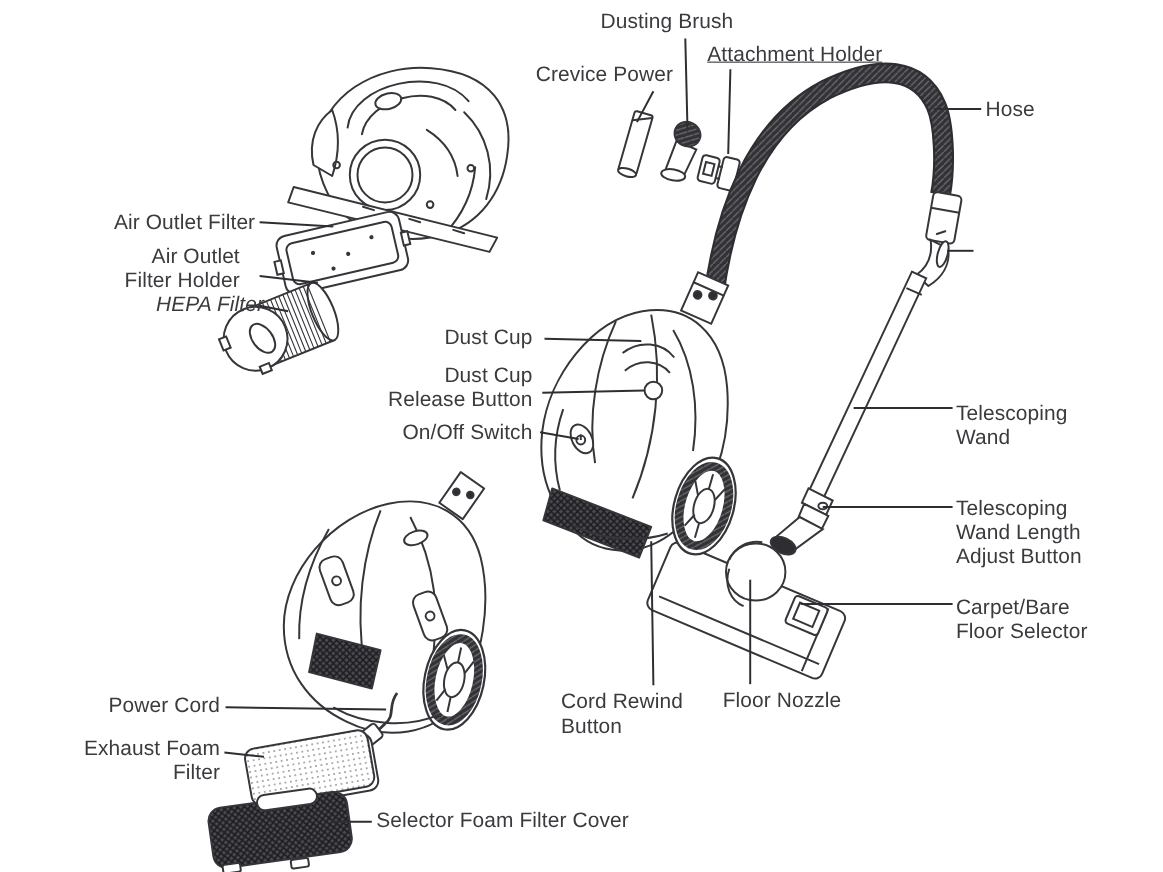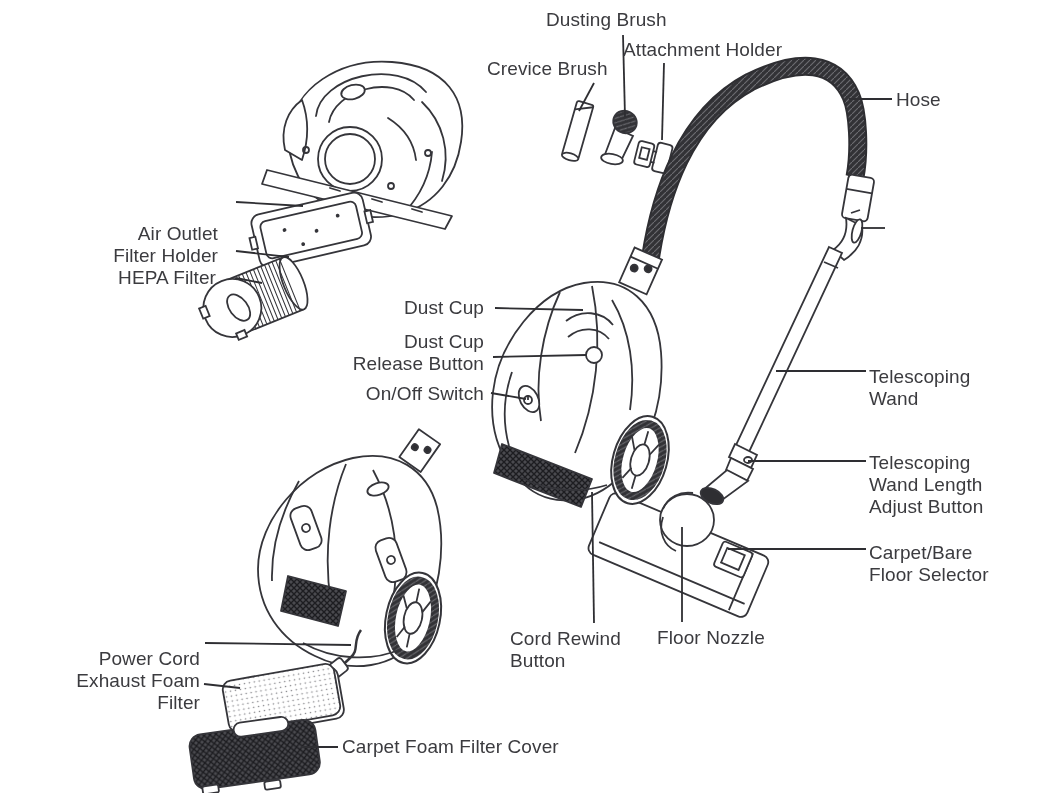"Attachment Holder" div.lbl { left: 623px -> 643px; text-decoration: none -> underline }
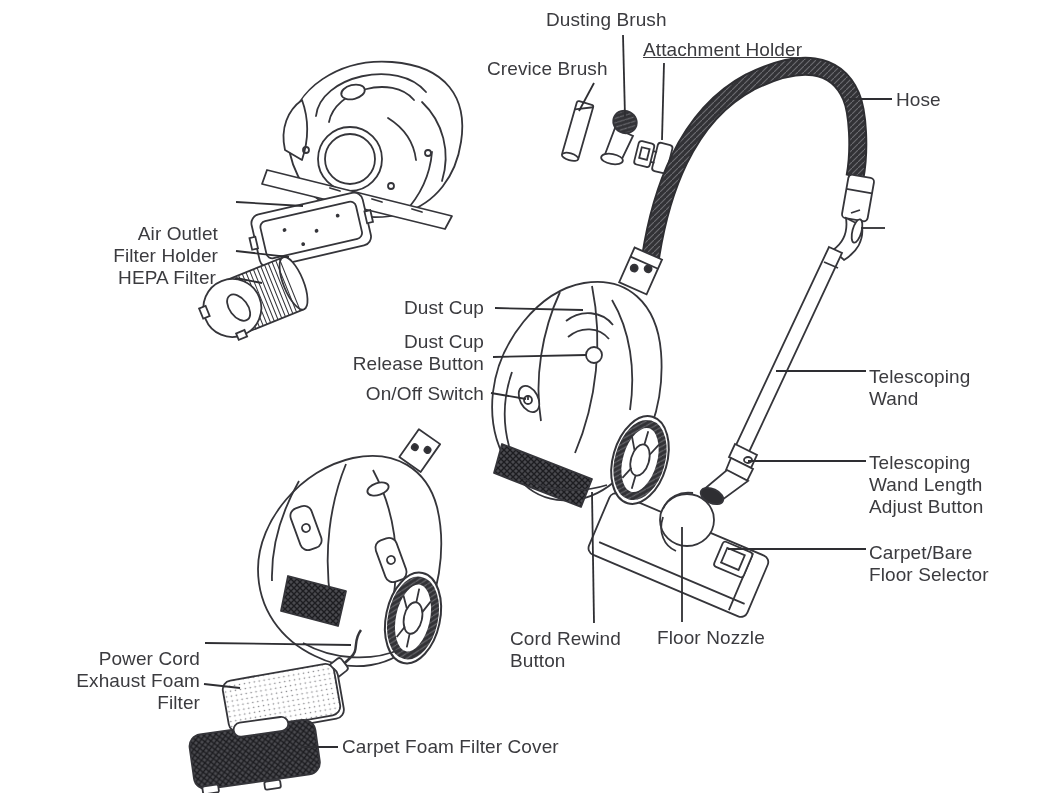"Crevice Brush" div.lbl { text: Brush -> Power }
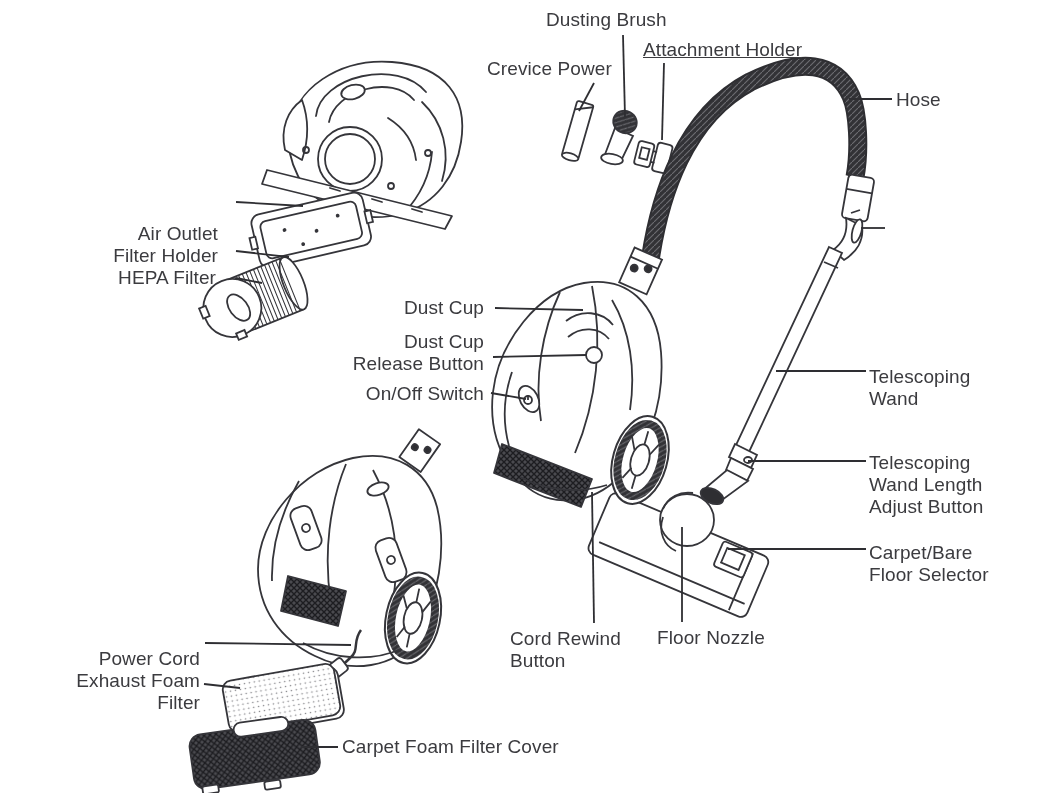"Air Outlet Filter" div.lbl { html: none -> <div>Air Outlet Filter</div> }
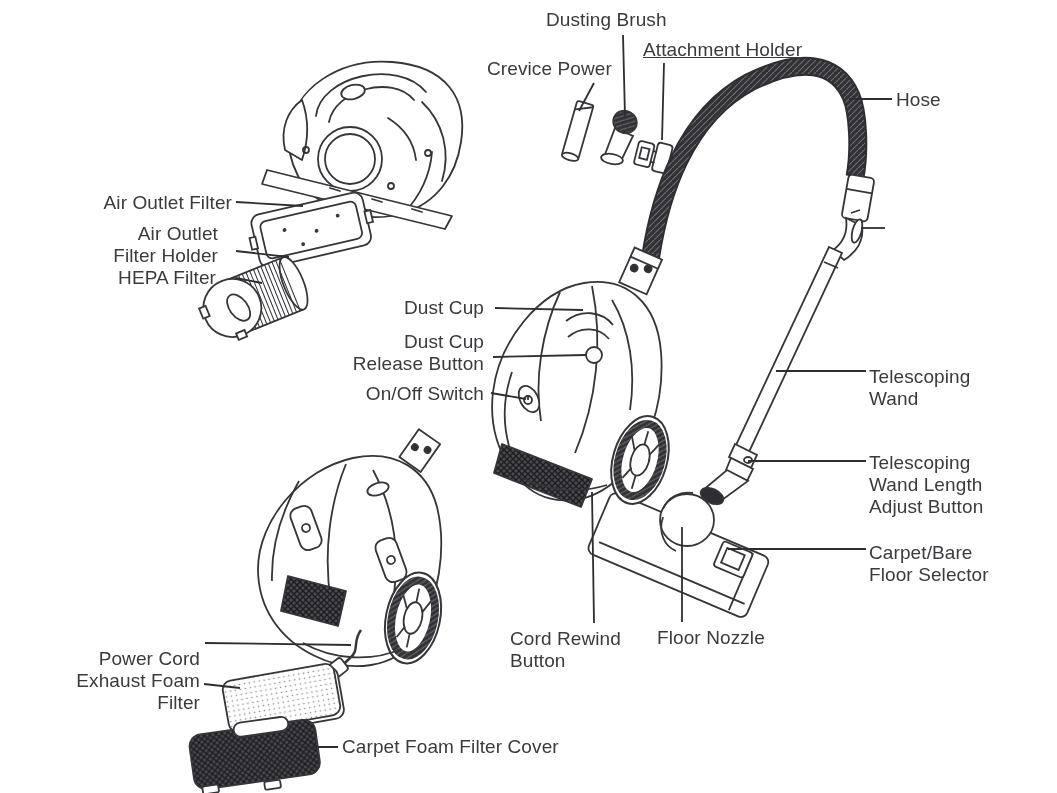"HEPA Filter" div.lbl { font-style: none -> italic; left: 44px -> 68px }
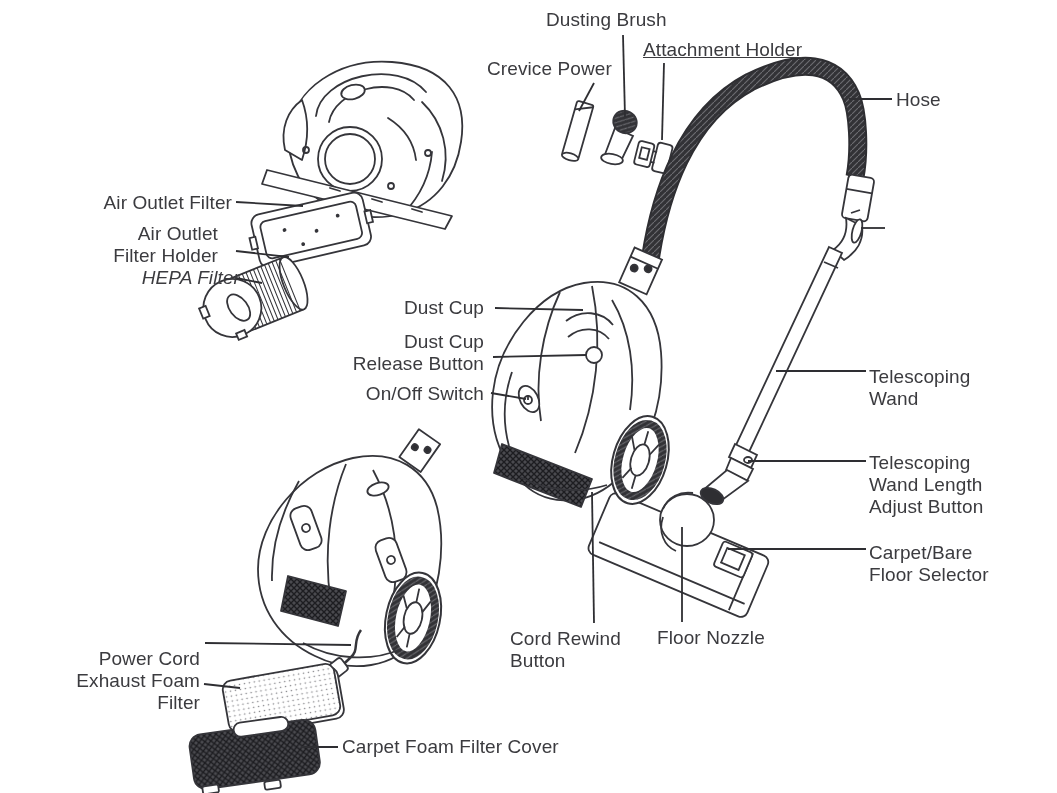"Power Cord" div.lbl { top: 648px -> 631px }
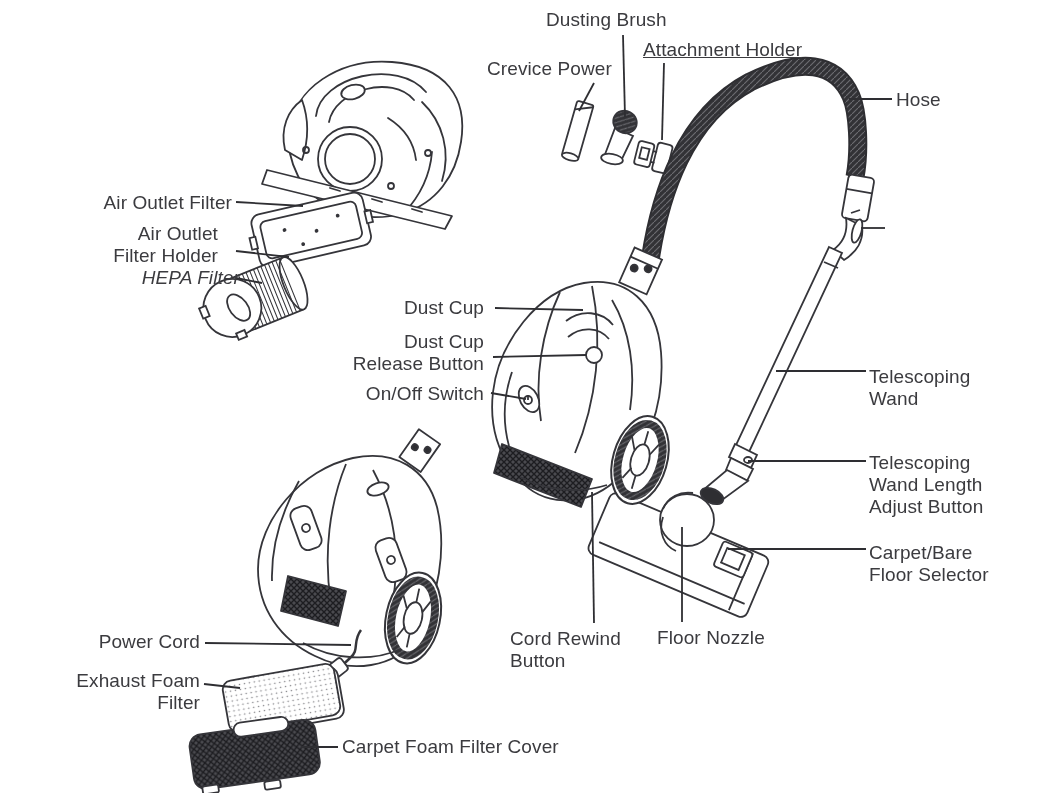"Carpet Foam Filter Cover" div.lbl { text: Carpet -> Selector }
